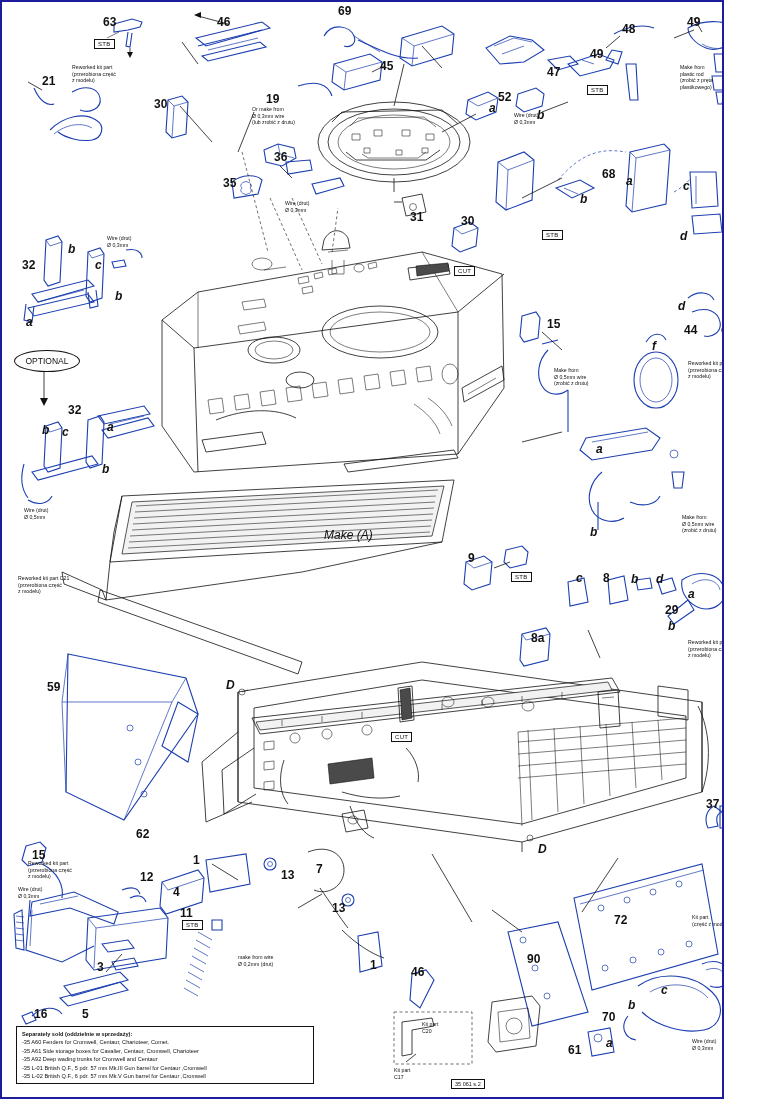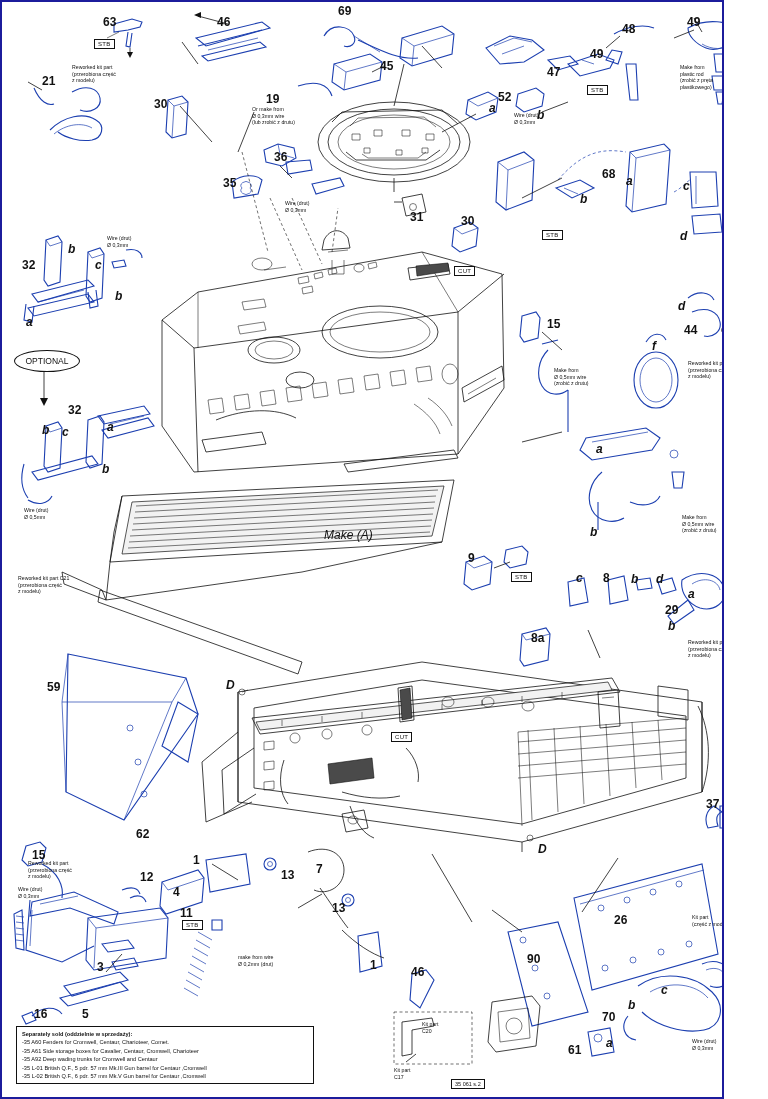"26" div.num { text: 26 -> 72 }
